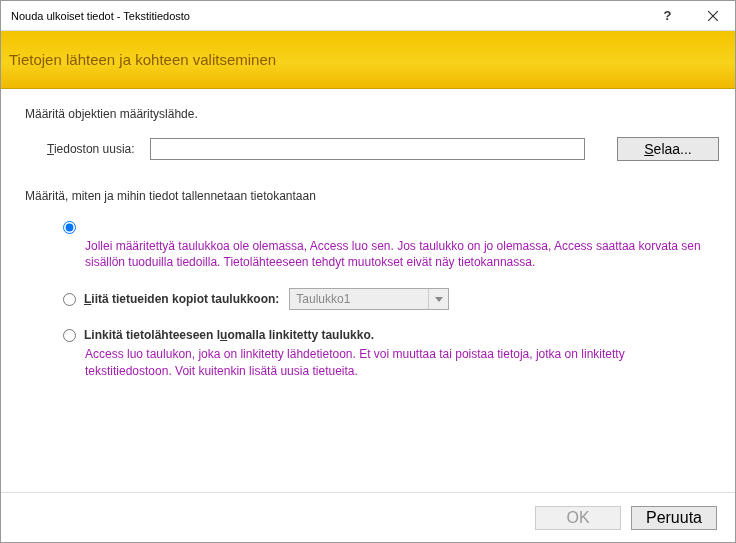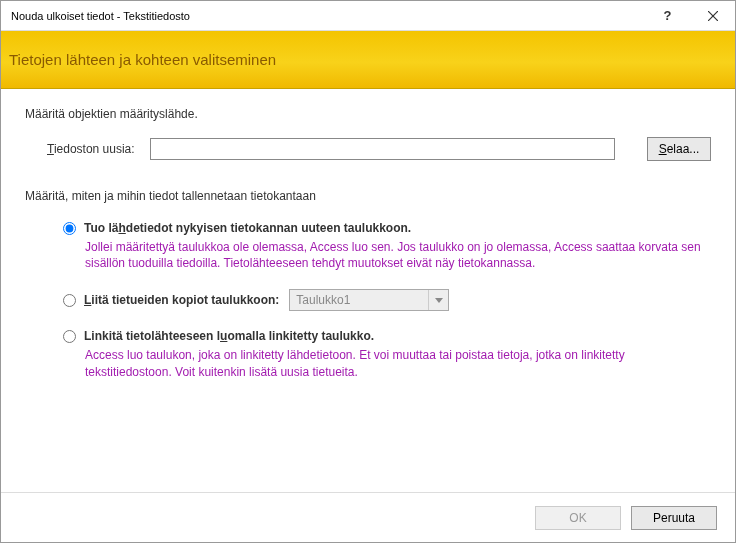"Määritä objektien määrityslähde." .content { padding: 18px 24px 10px 24px -> 18px 16px 10px 24px }
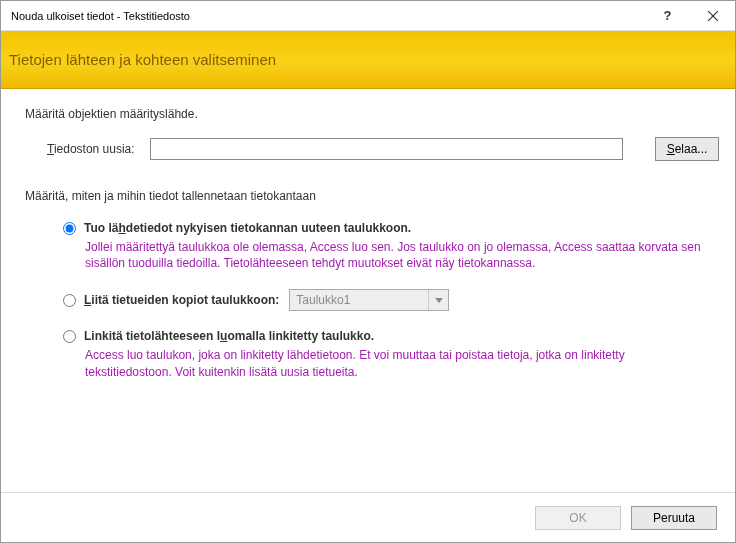"Selaa..." .browse-btn { font-size: 12px -> 14px; width: 64px -> 102px }
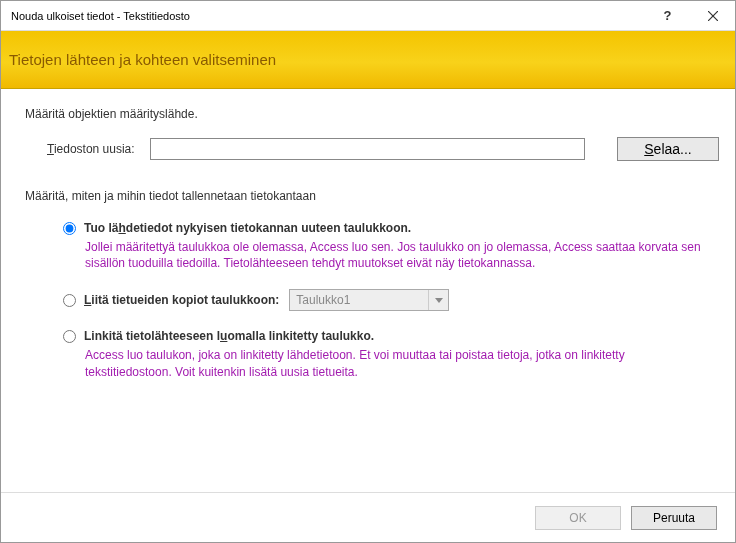"Tuo lähdetiedot nykyisen tietokannan" label { html: <label><span>Tuo lä</span><span>h</span><span>detiedot nykyisen tietokannan uuteen taulukkoon.</span></label> -> none }
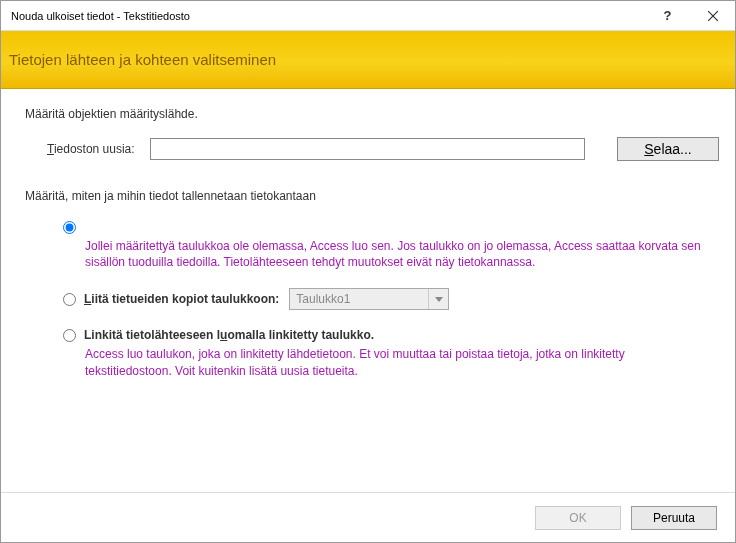"OK" .footer button { font-size: 12px -> 16px }
